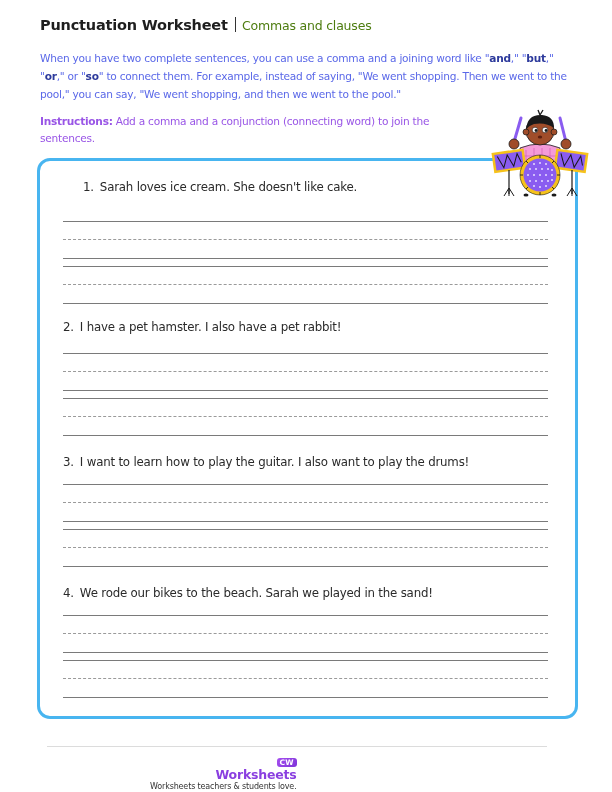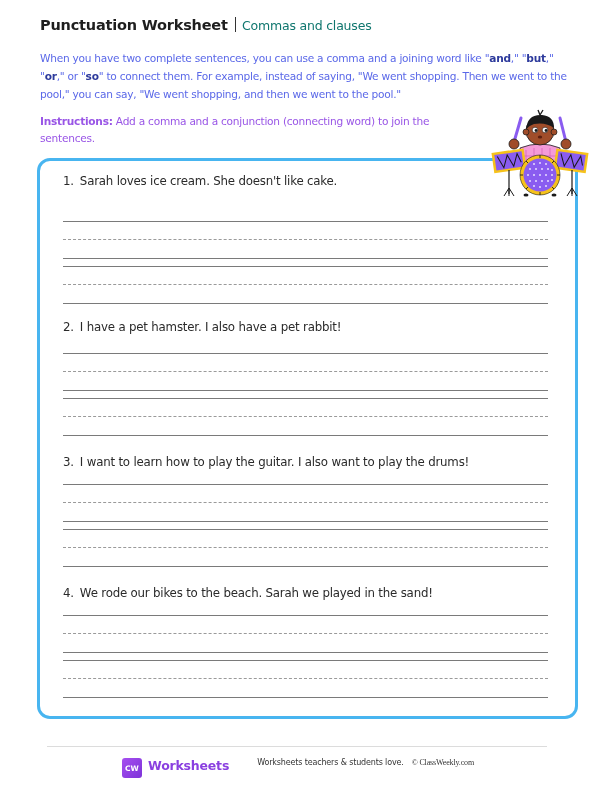"Commas and clauses" .subtitle { color: #0f766e -> #4d7c0f }
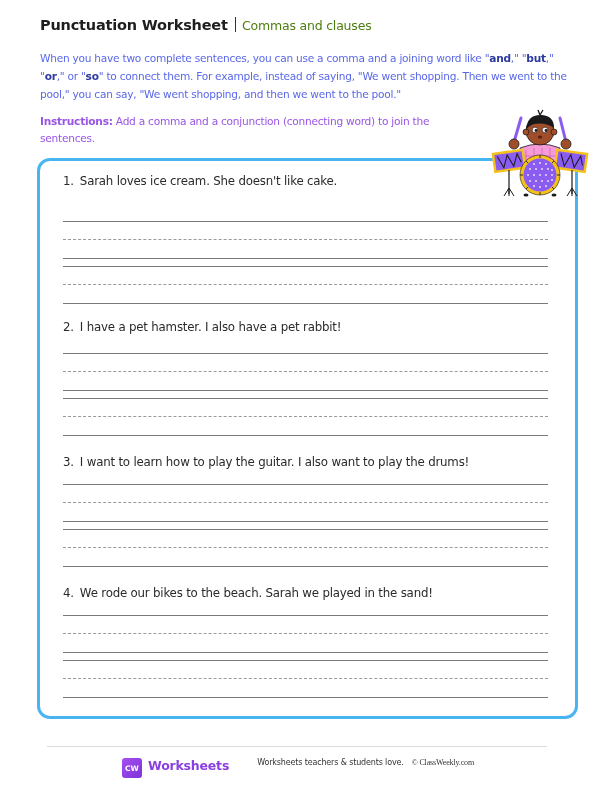"1. Sarah loves ice cream." div.question { margin-left: none -> 20px; top: 174px -> 180px }
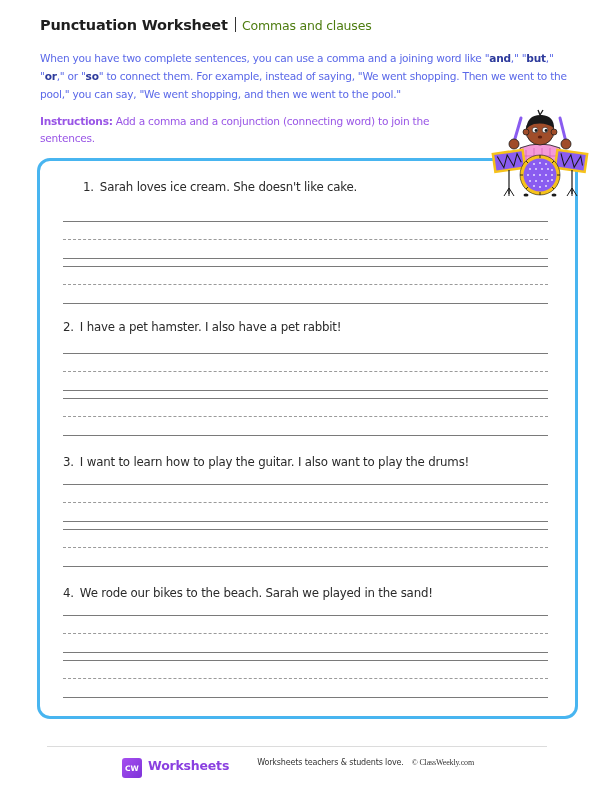"CW" .footer { align-items: flex-start -> flex-end; flex-direction: none -> column }
